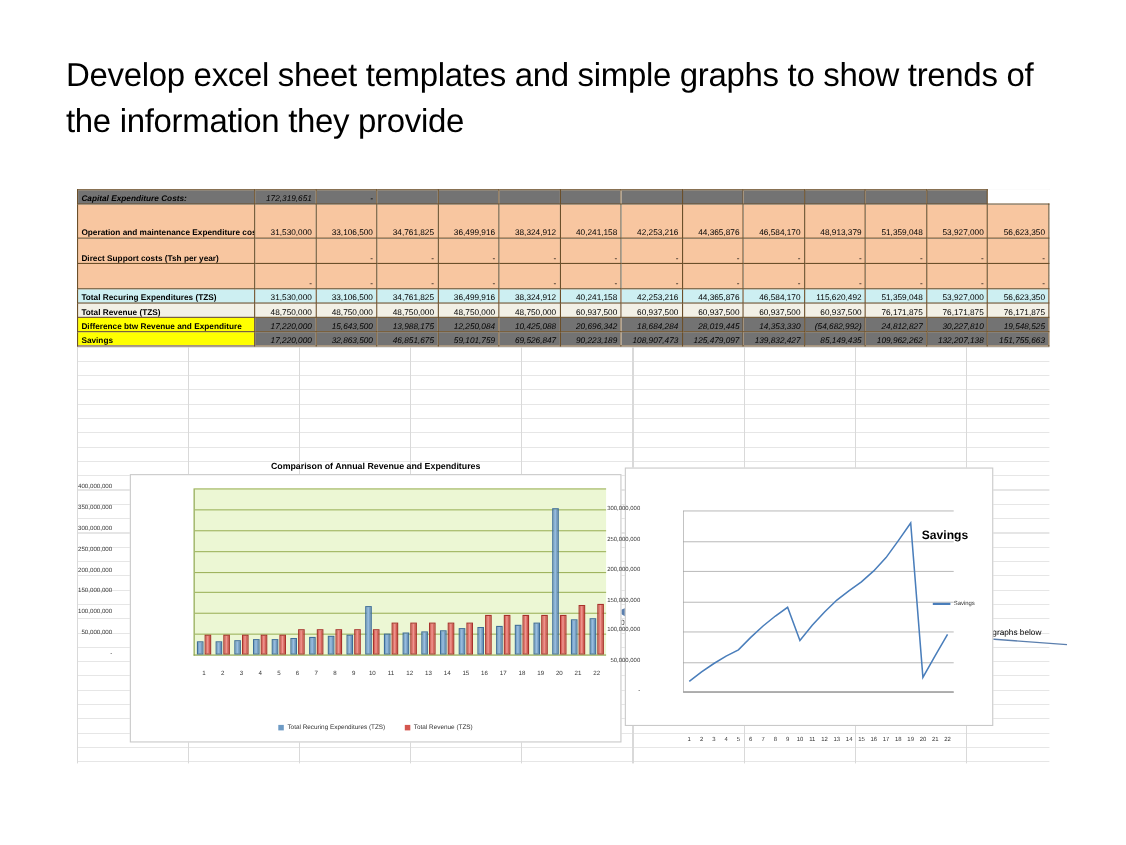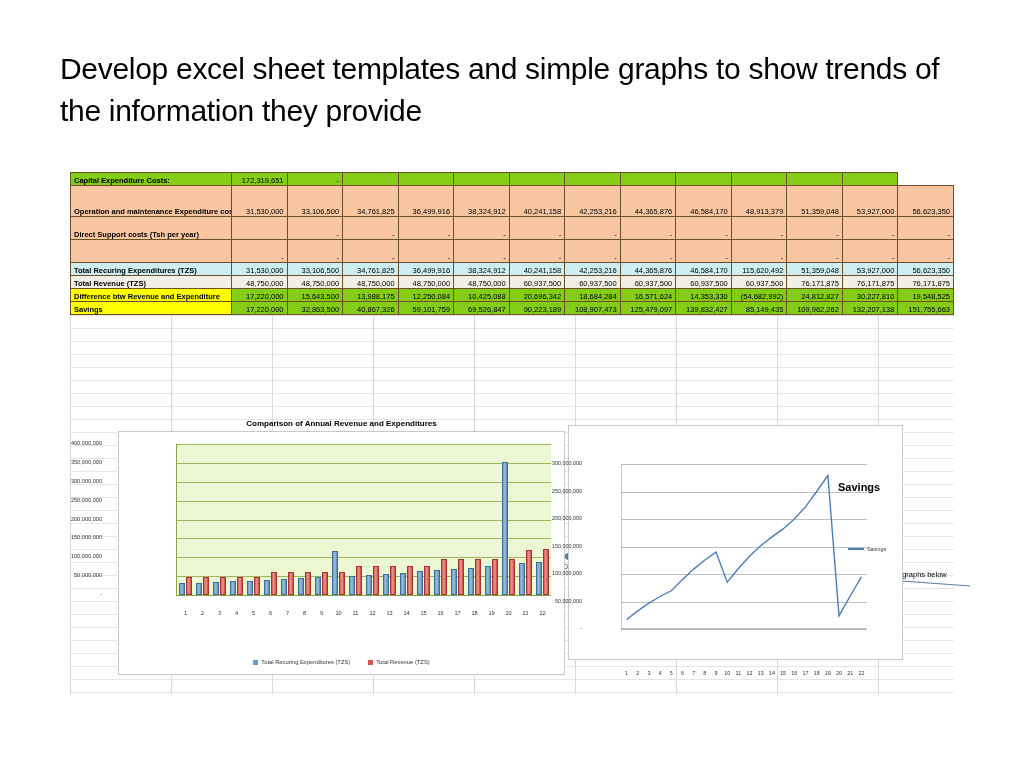"Capital Expenditure Costs:" .white { background: #84cc16 -> #737373; font-style: none -> italic }
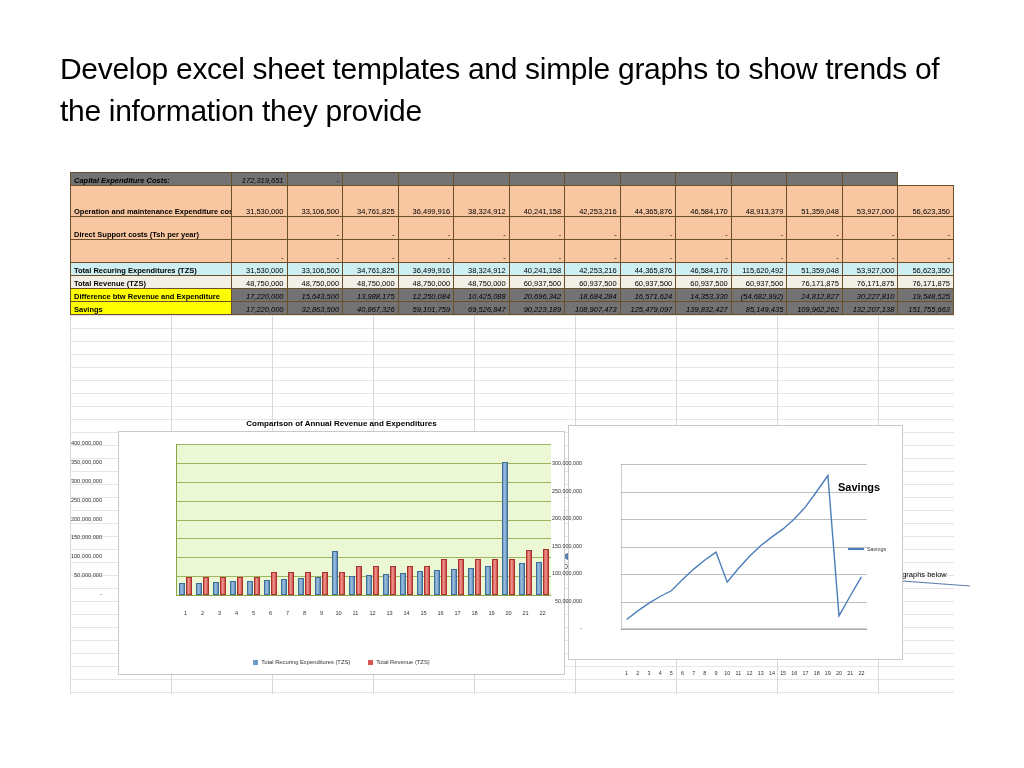"16,571,624" td.num { text: 16,571,624 -> 28,019,445 }
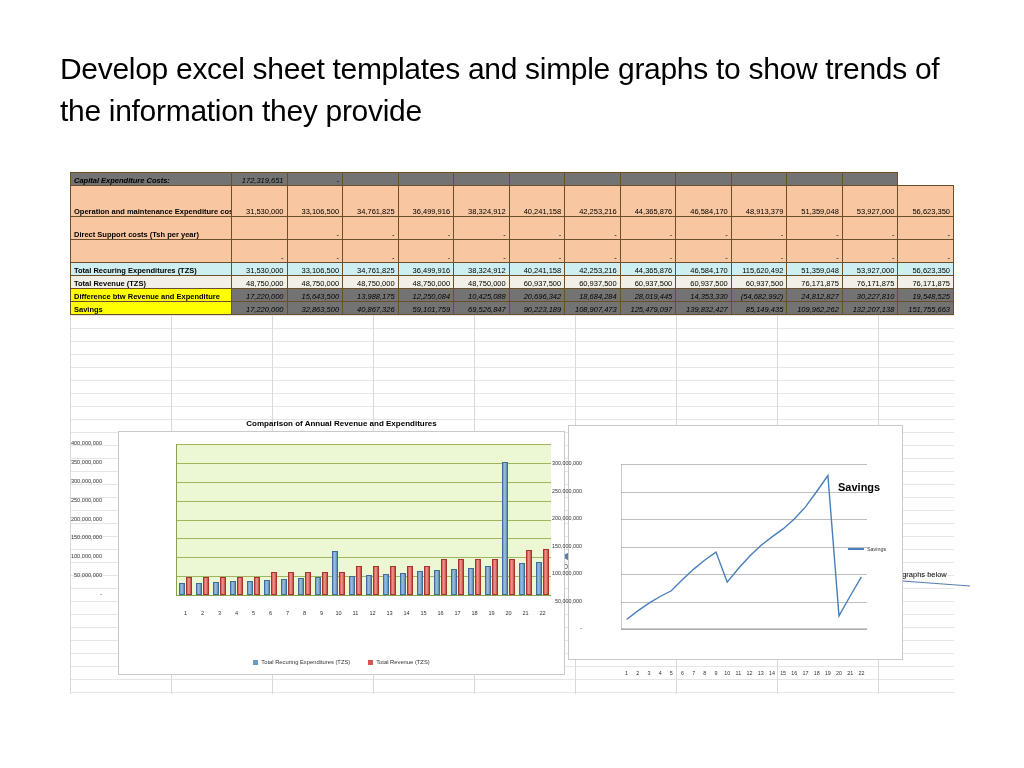"40,867,326" td.num { text: 40,867,326 -> 46,851,675 }
